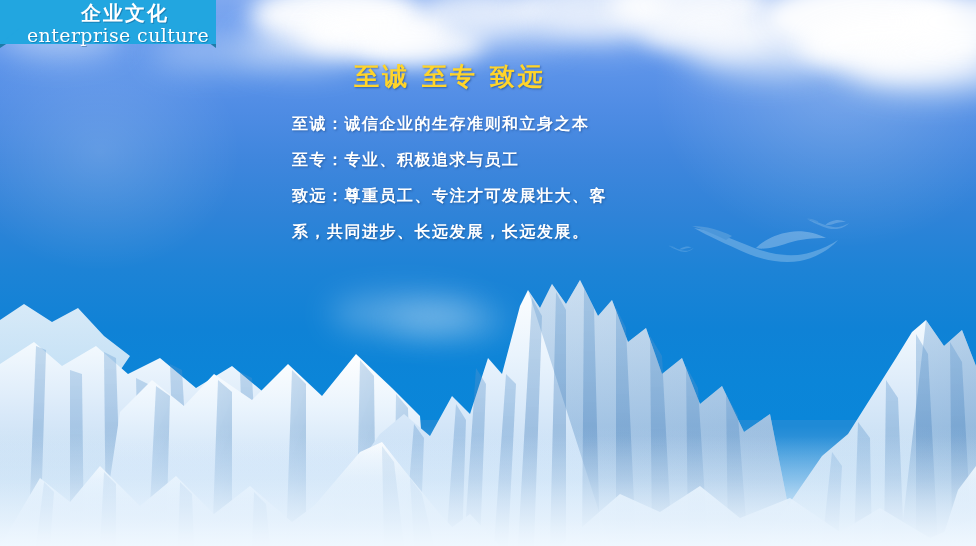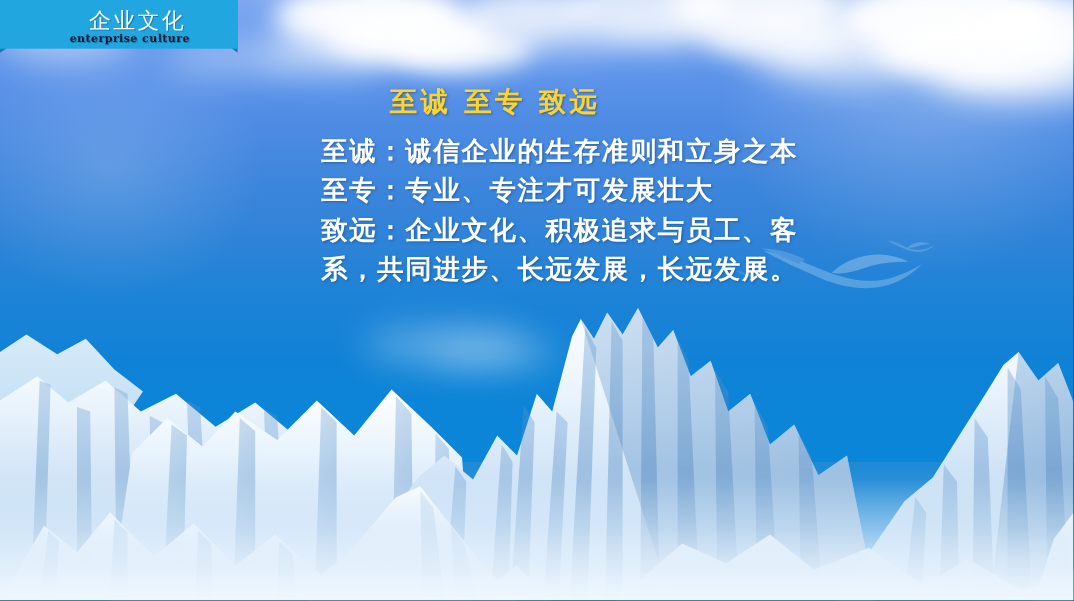"企业文化" .ribbon-cn { font-weight: normal -> bold }
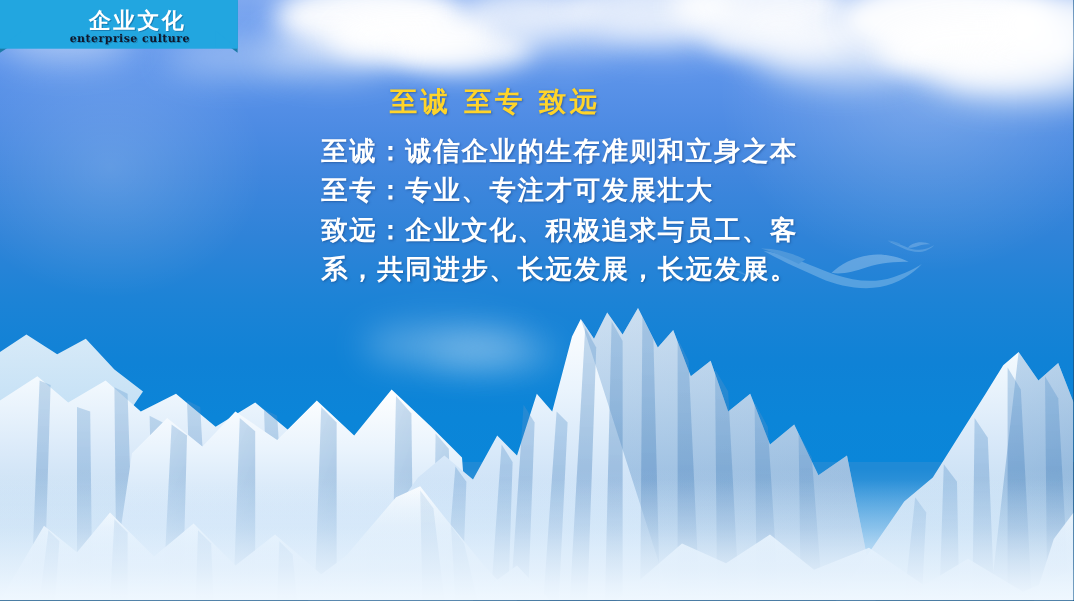"enterprise culture" .ribbon-en { color: #0f172a -> #ffffff; font-size: 10px -> 19px; font-weight: bold -> normal }
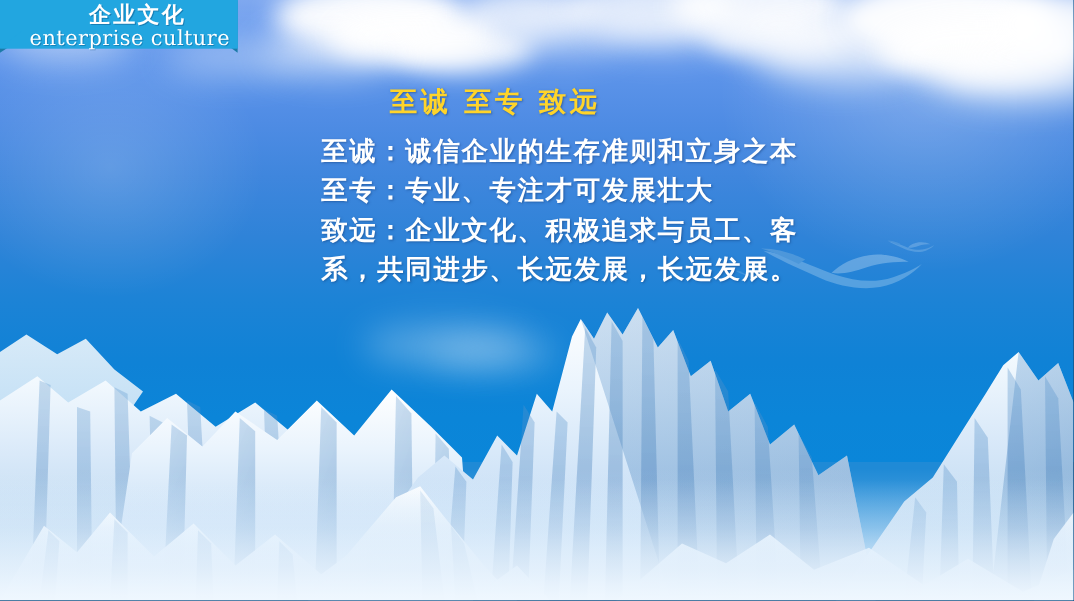"至诚 至专 致远" .content { top: 78px -> 62px }
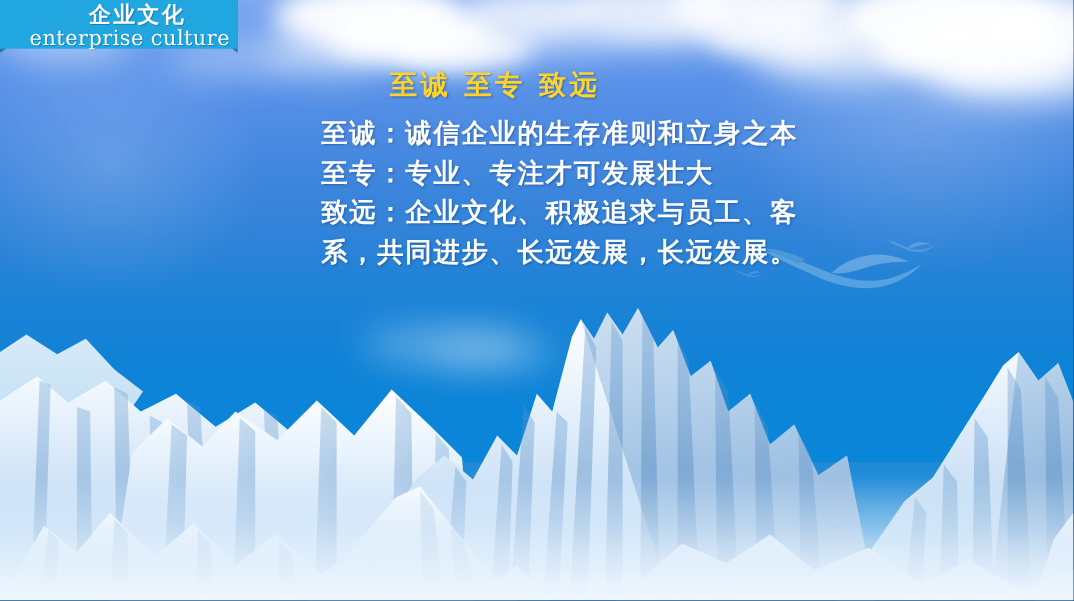"至诚：诚信企业的生存准则和立身之本" .body-line { font-family: Liberation Mono, monospace -> Liberation Serif, serif; font-size: 24px -> 16px }
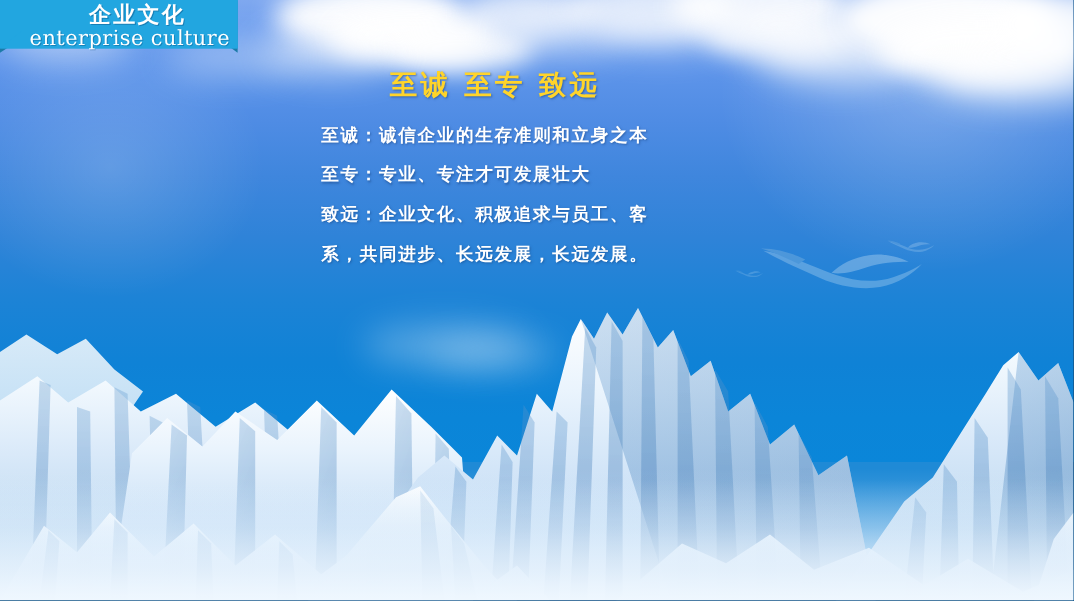"至专：专业、专注才可发展壮大" div.body-line { text: 专注才可发展壮大 -> 积极追求与员工 }
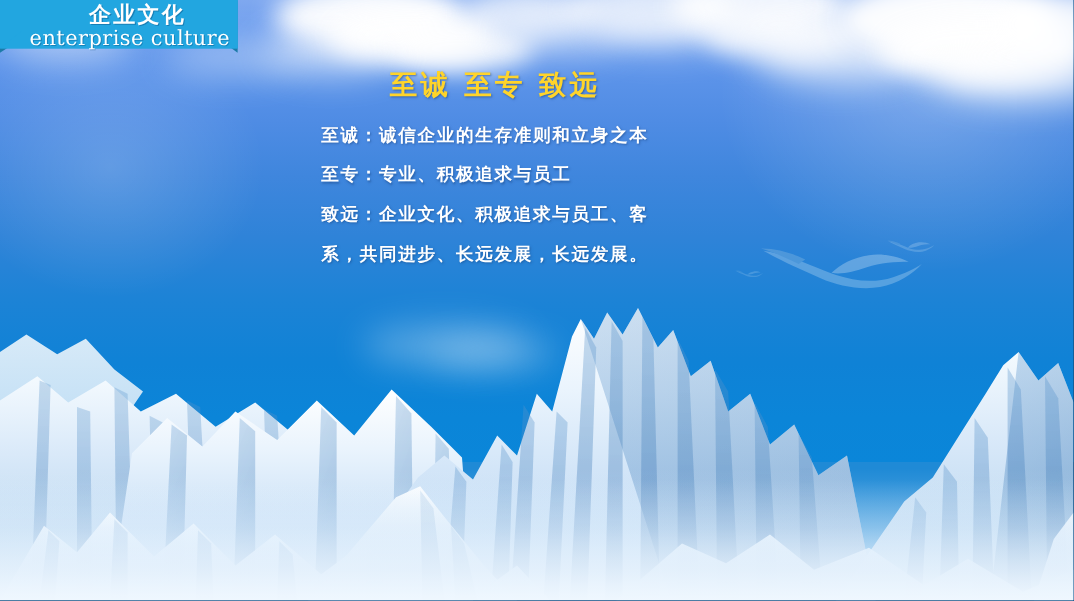"致远：企业文化、积极追求与员工、客" div.body-line { text: 企业文化、积极追求与员工 -> 尊重员工、专注才可发展壮大 }
